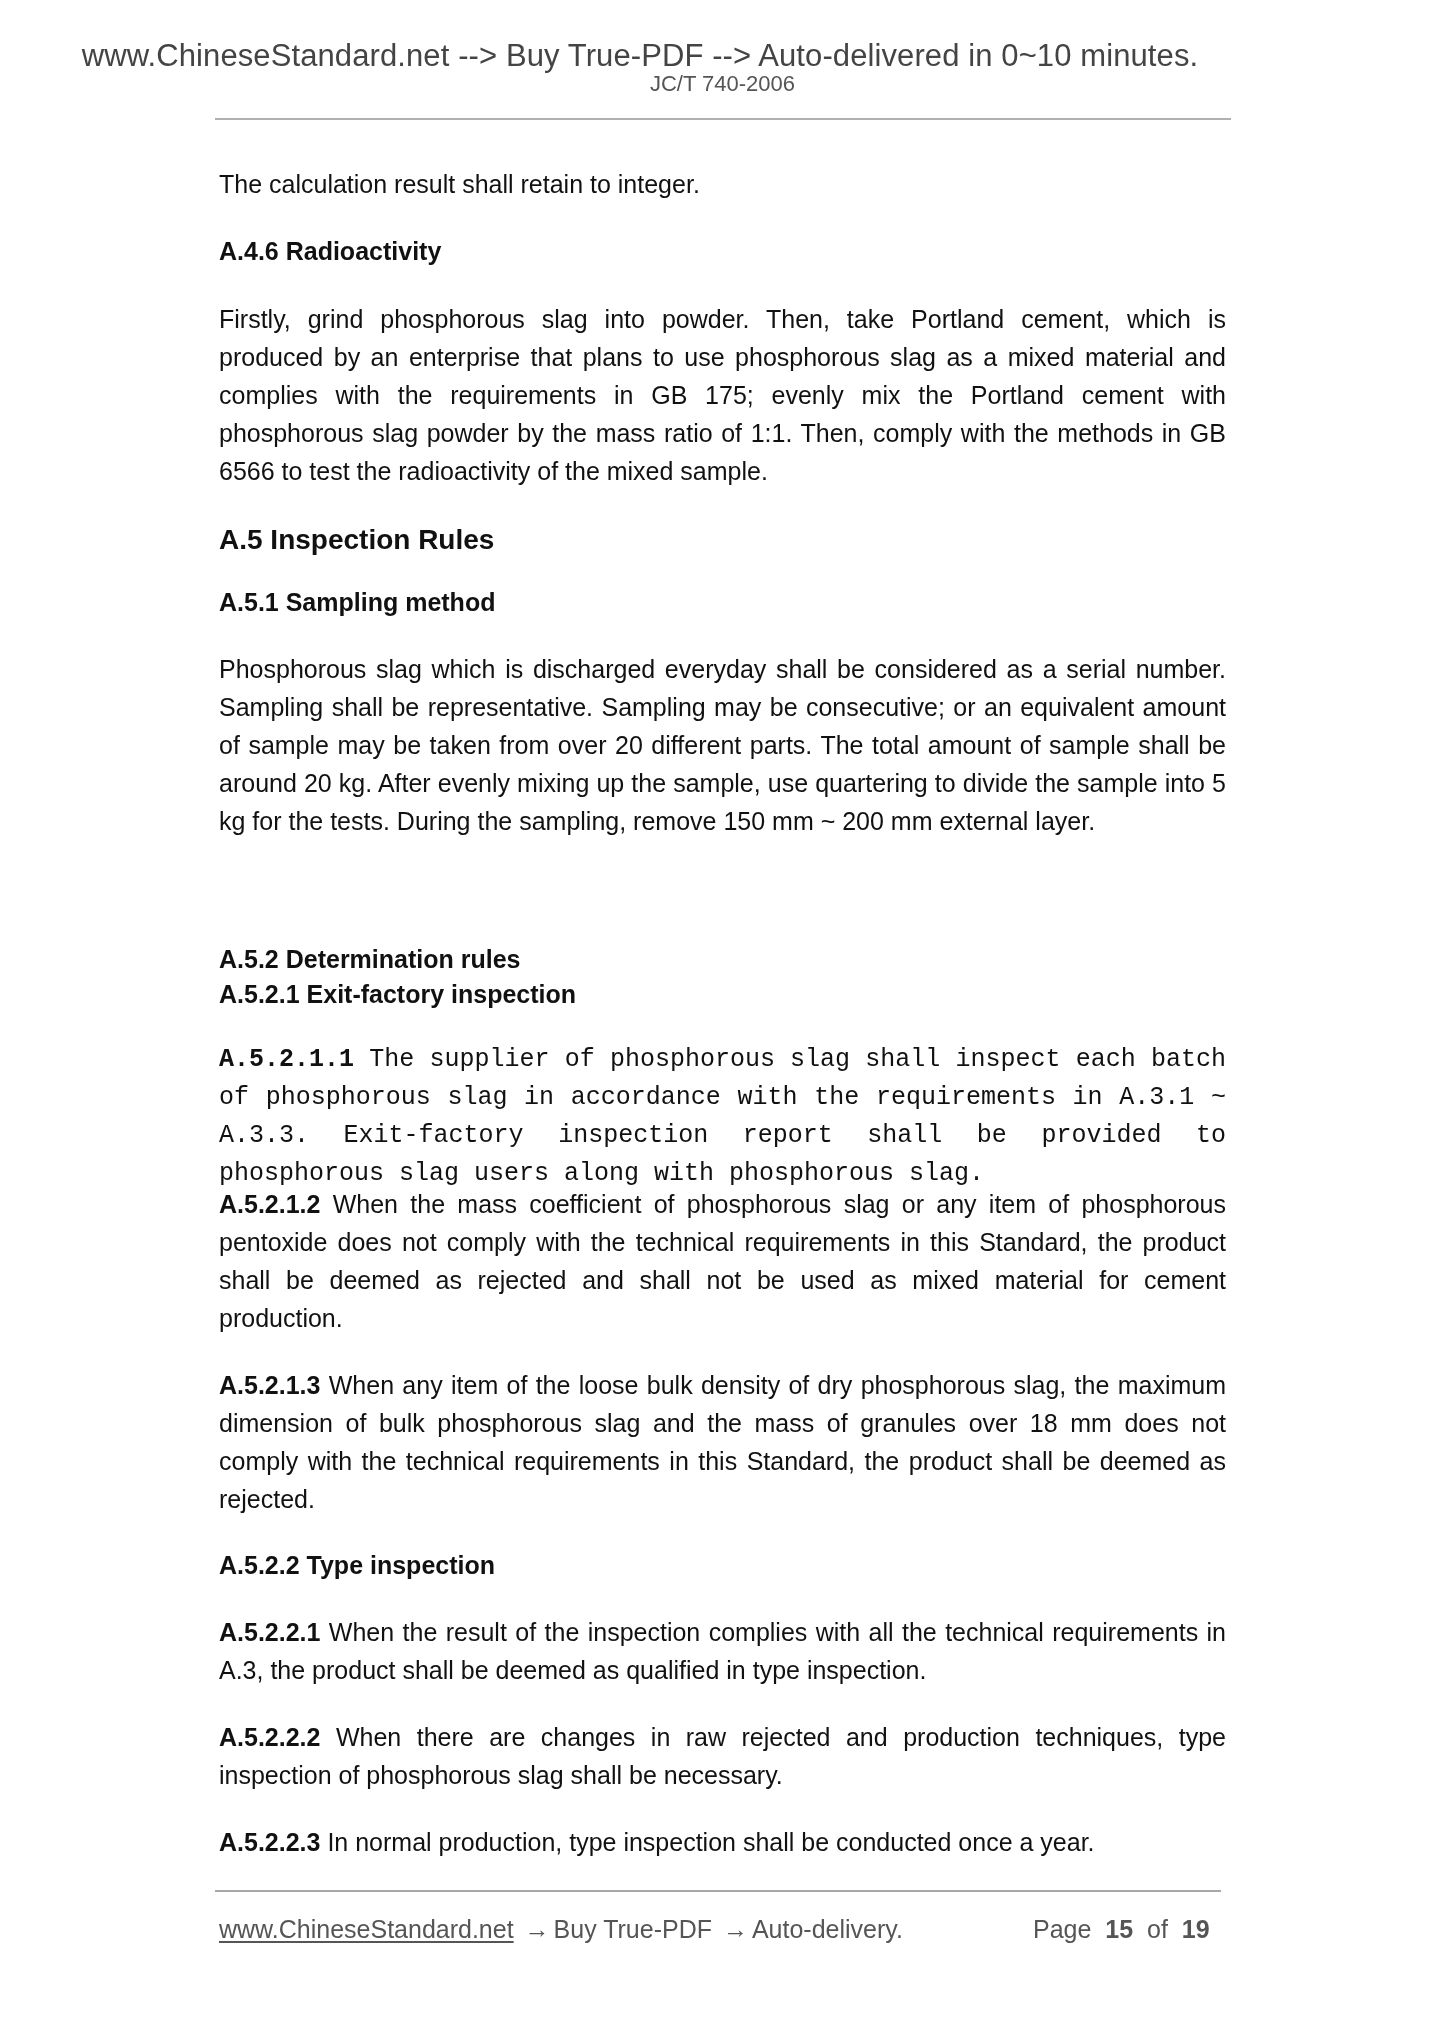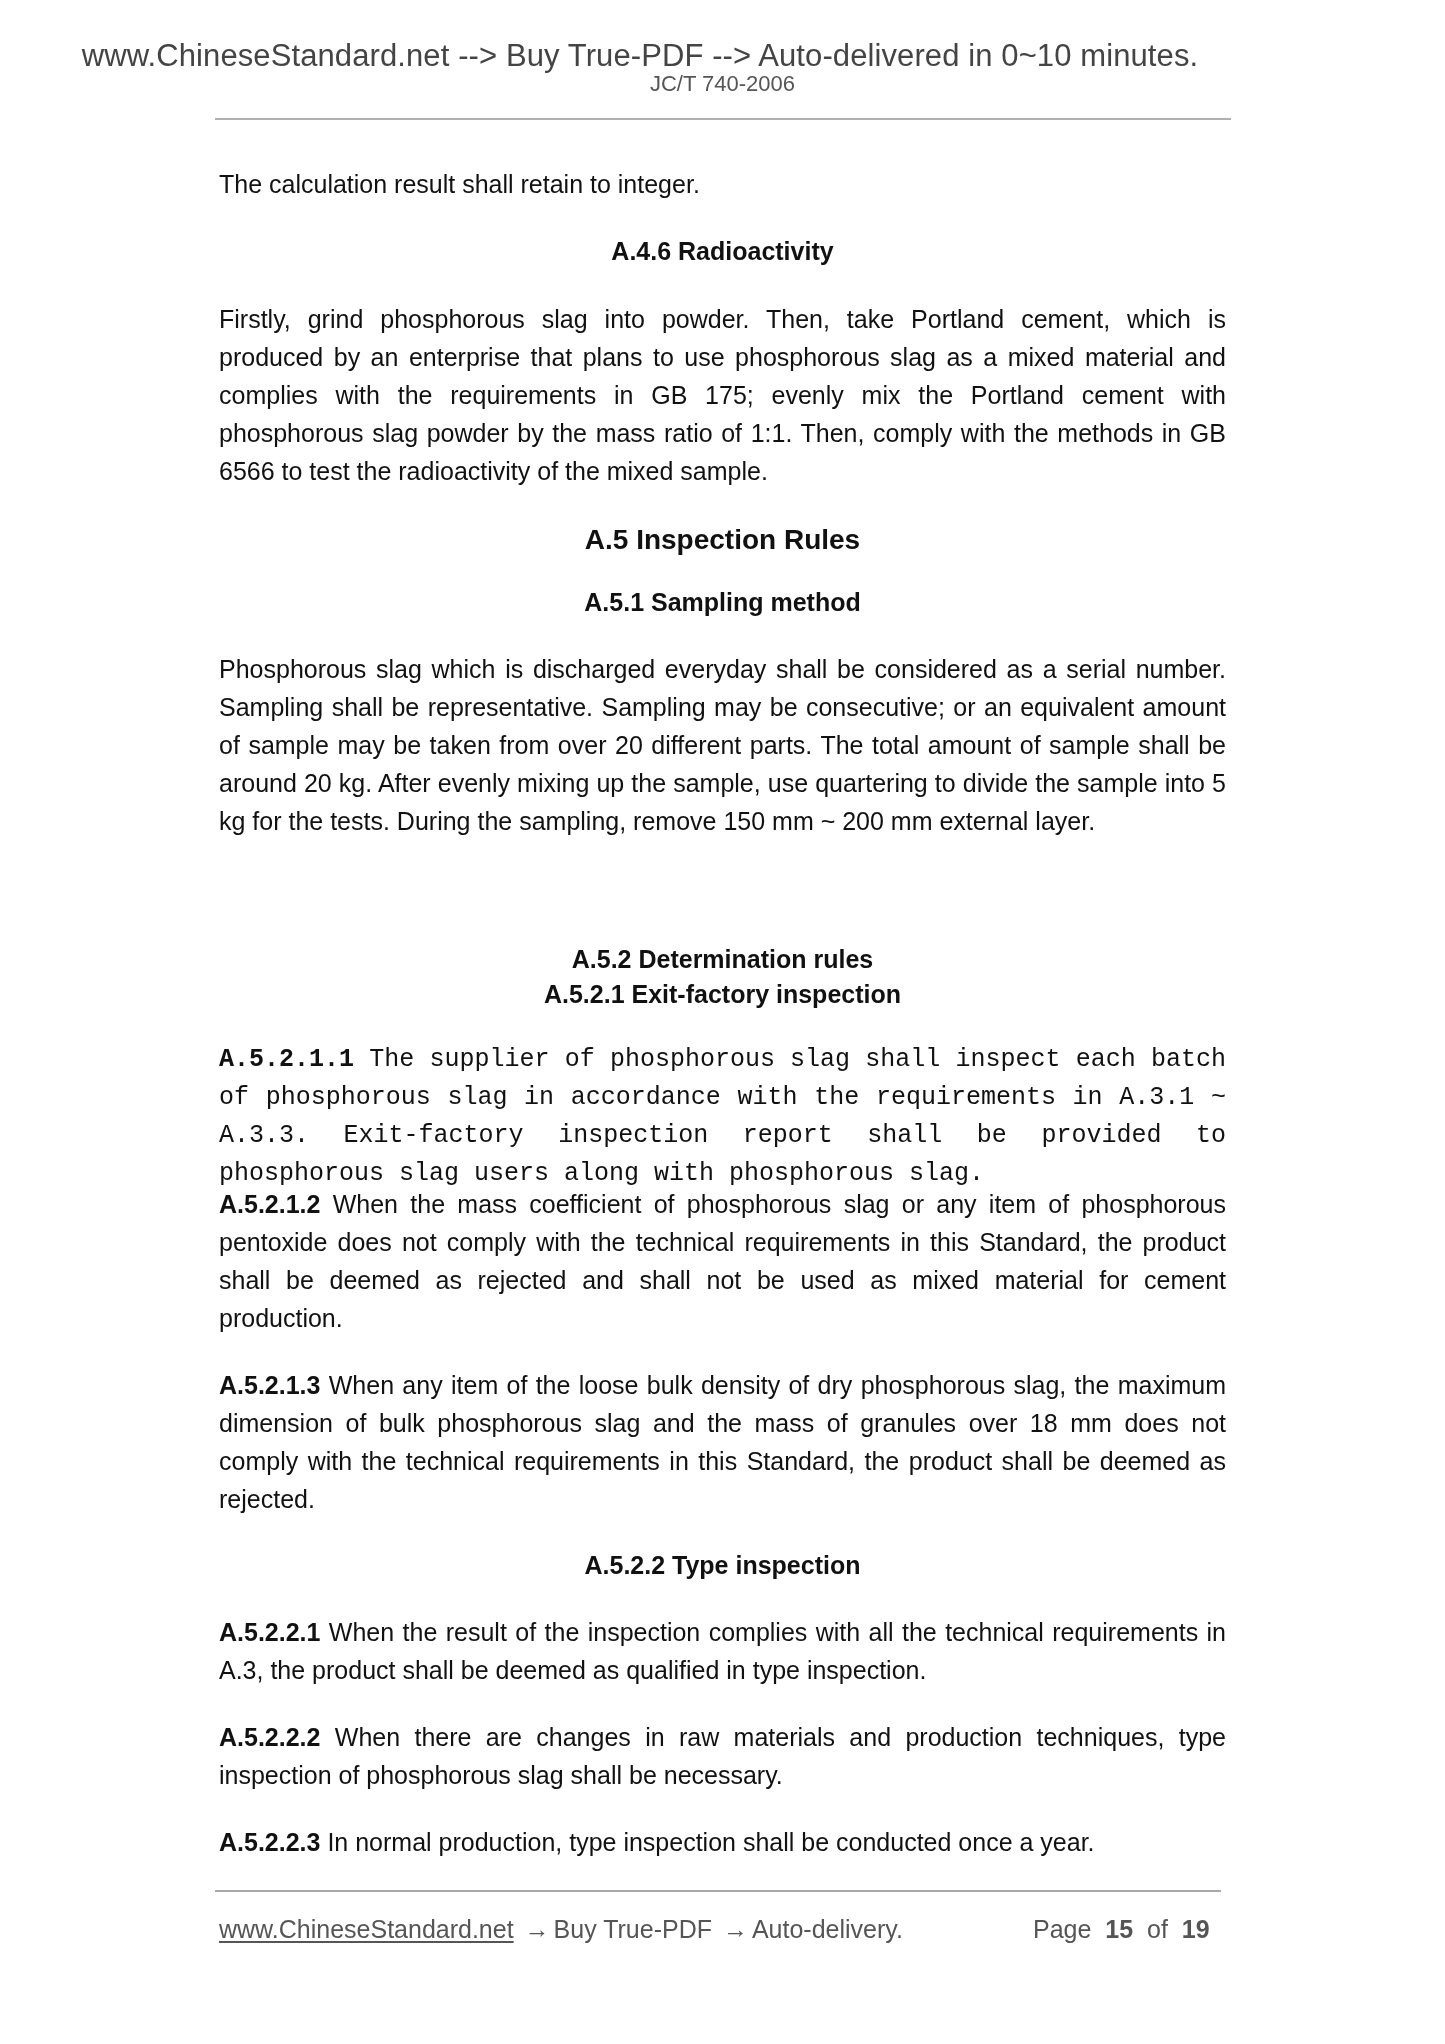"A.4.6 Radioactivity" .blk { text-align: center -> none }
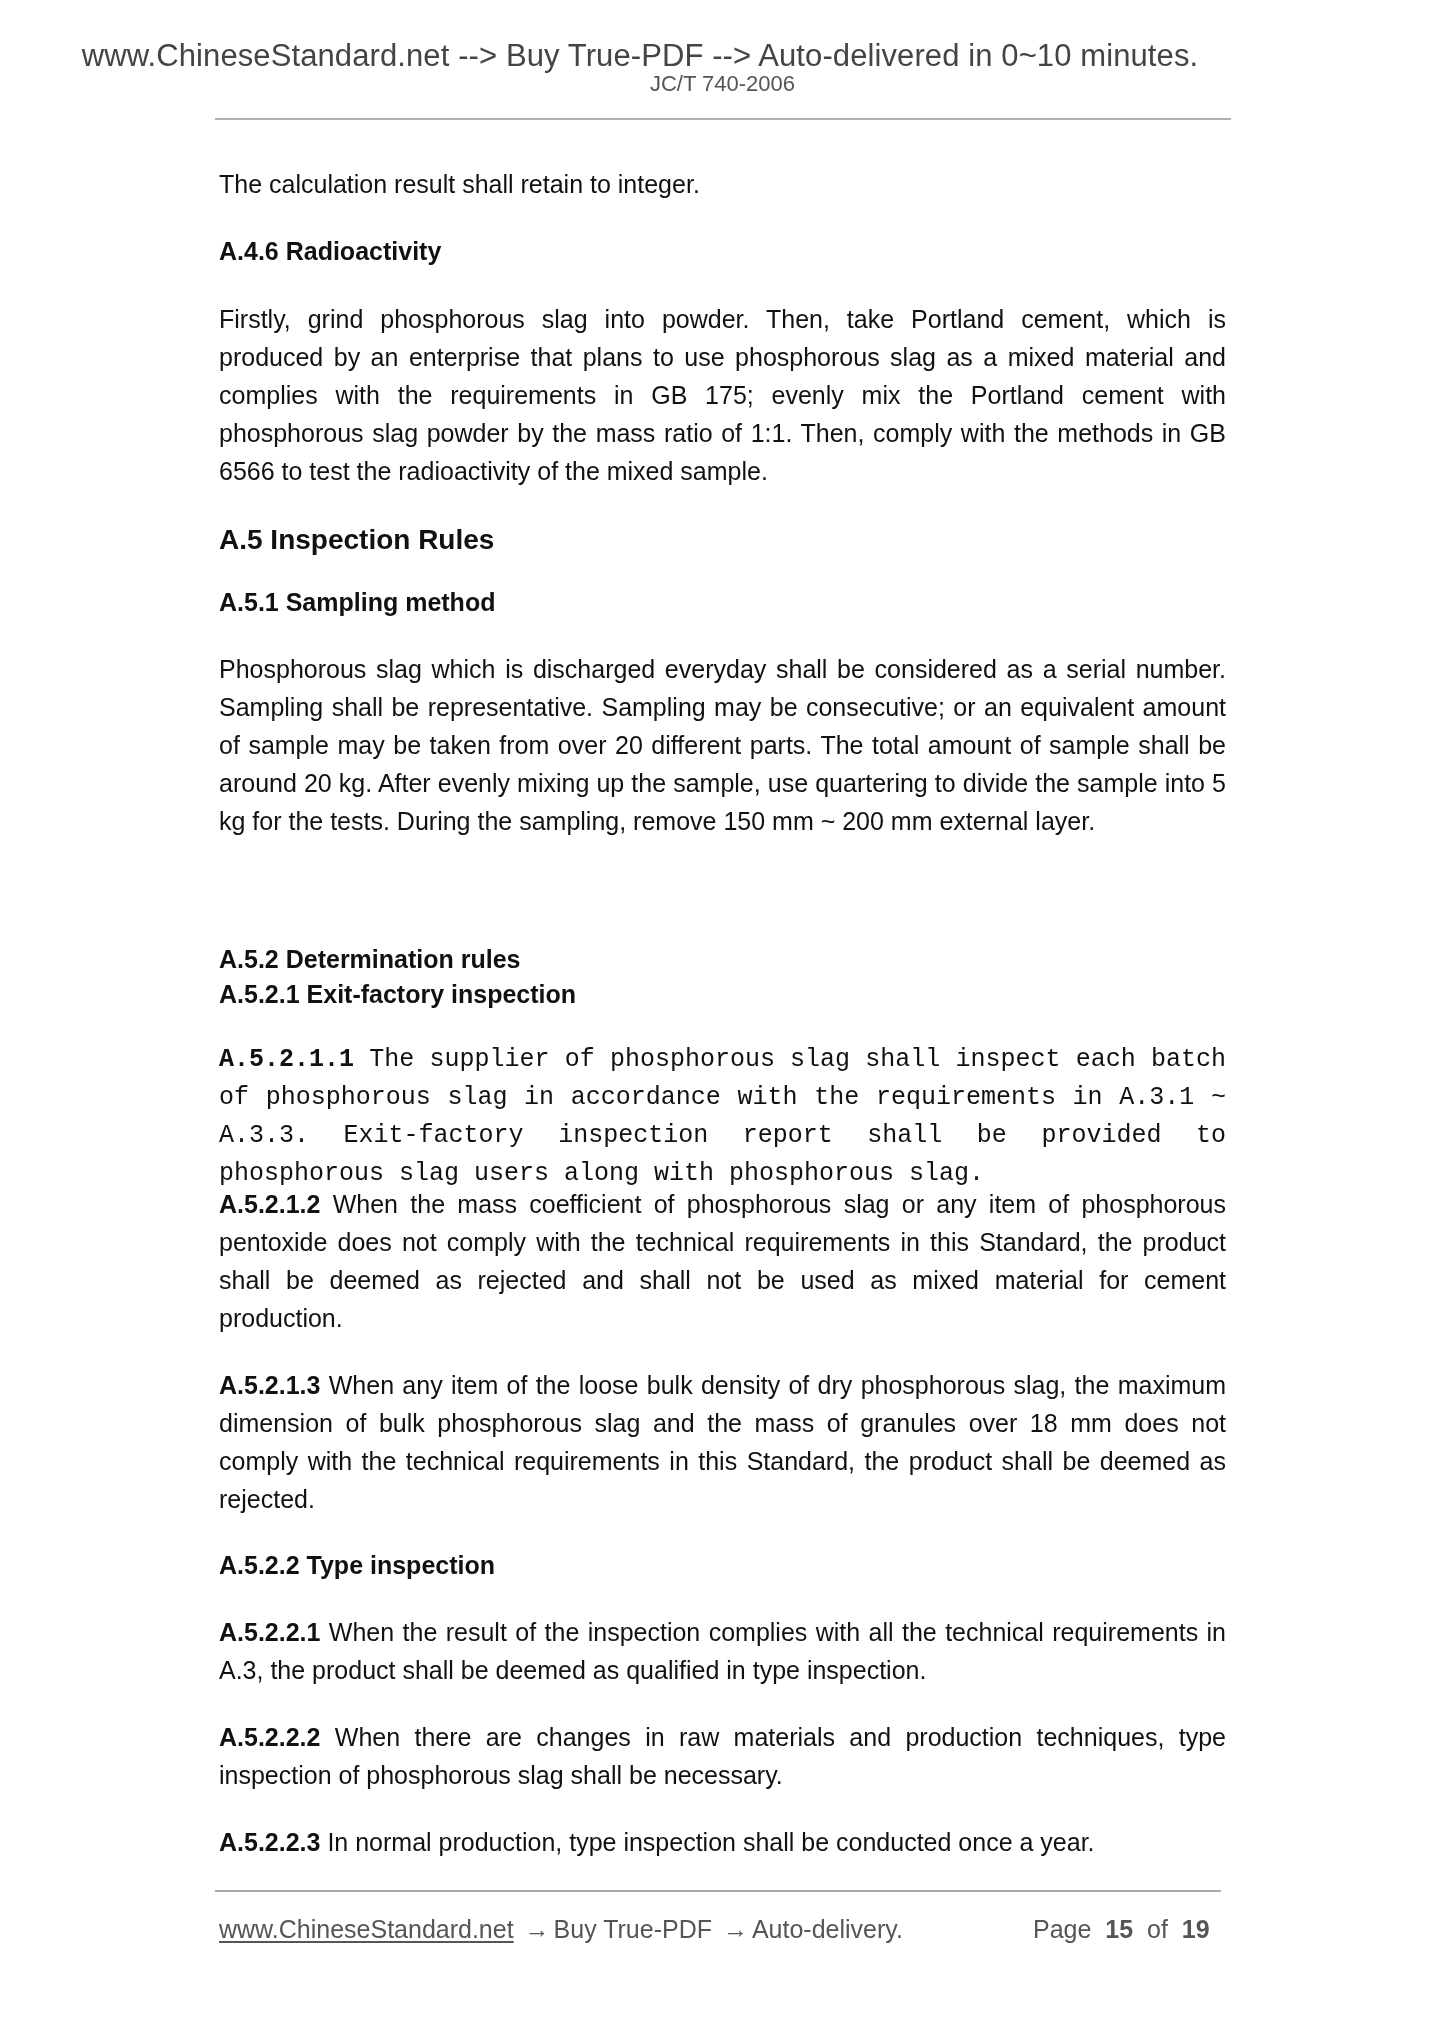"When there are changes in" span { text: materials -> rejected }
